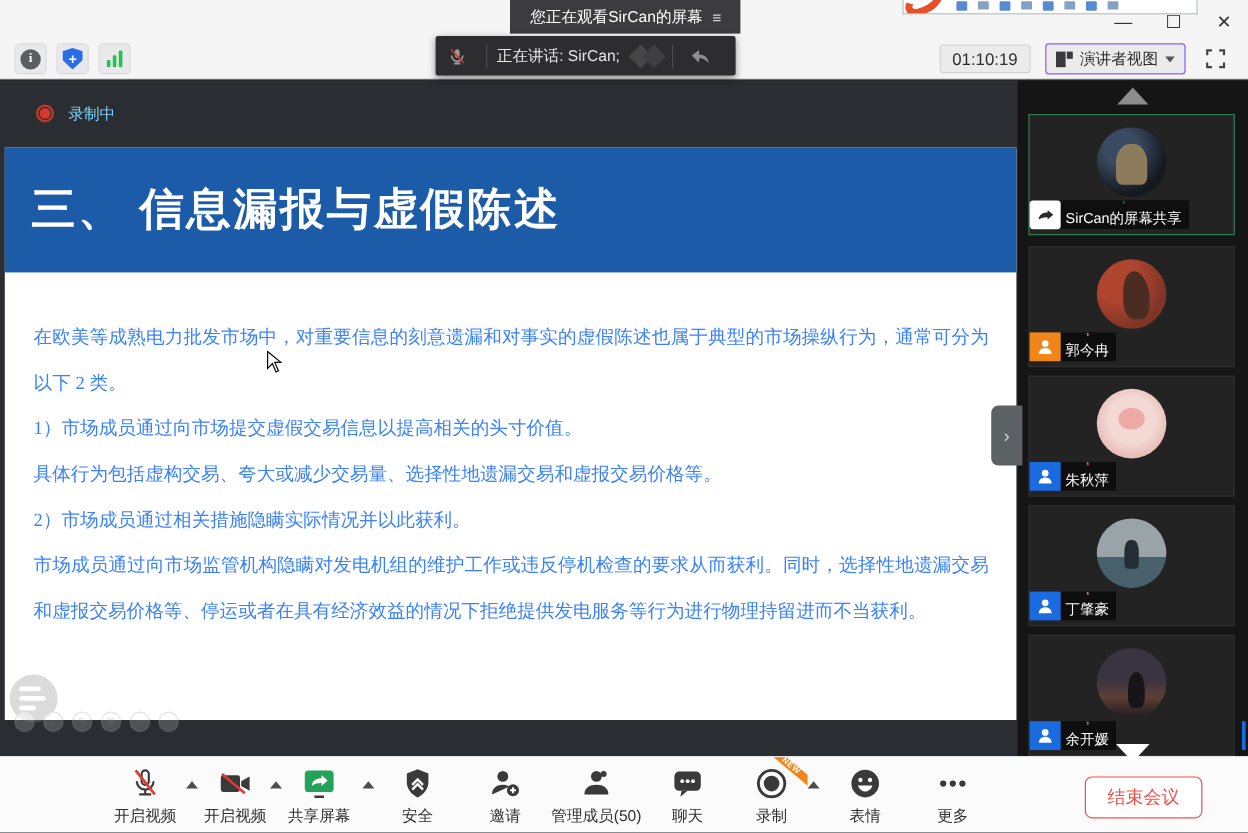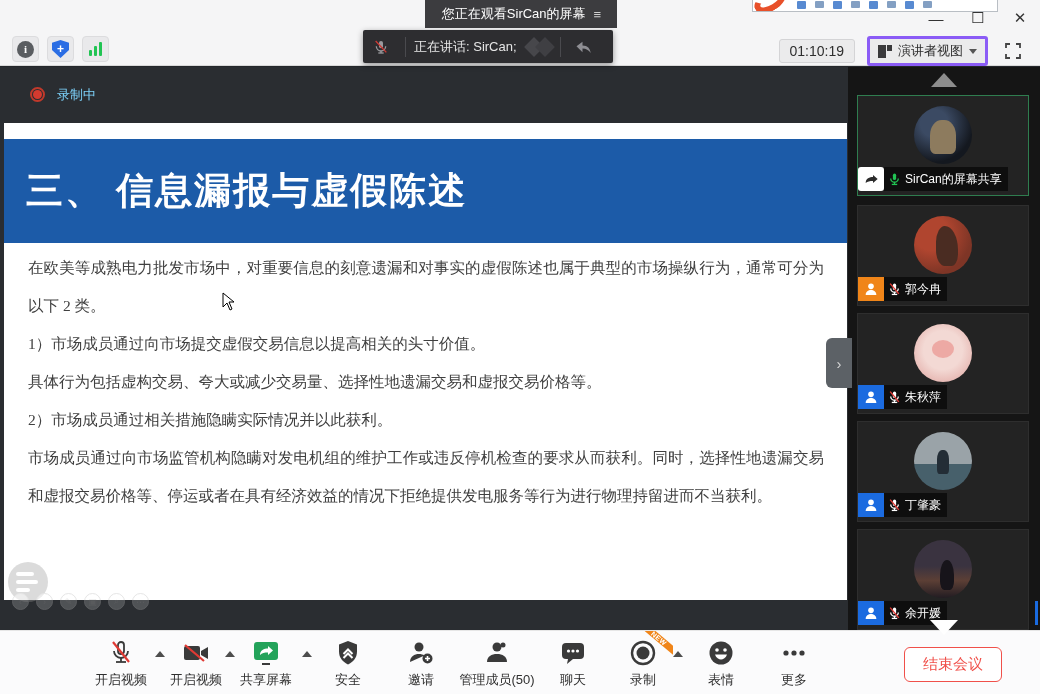"演讲者视图" .viewbtn { border: 3px solid #8b5cf6 -> 1px solid #8b5cf6 }
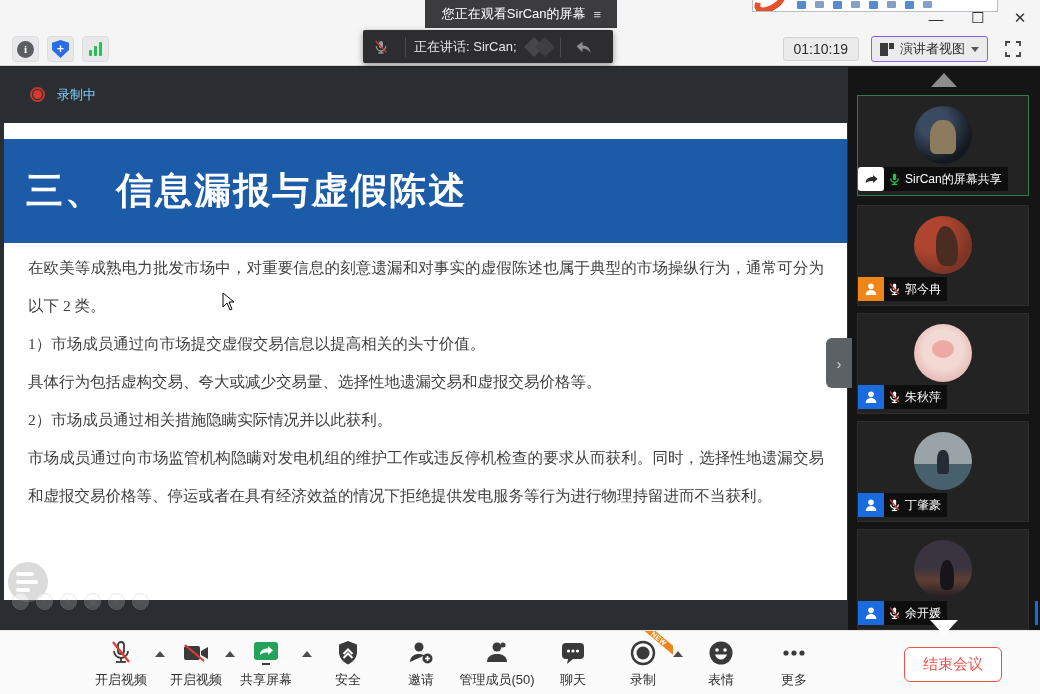"三、 信息漏报与虚假陈述" .slidetitle { top: 16px -> 0 }
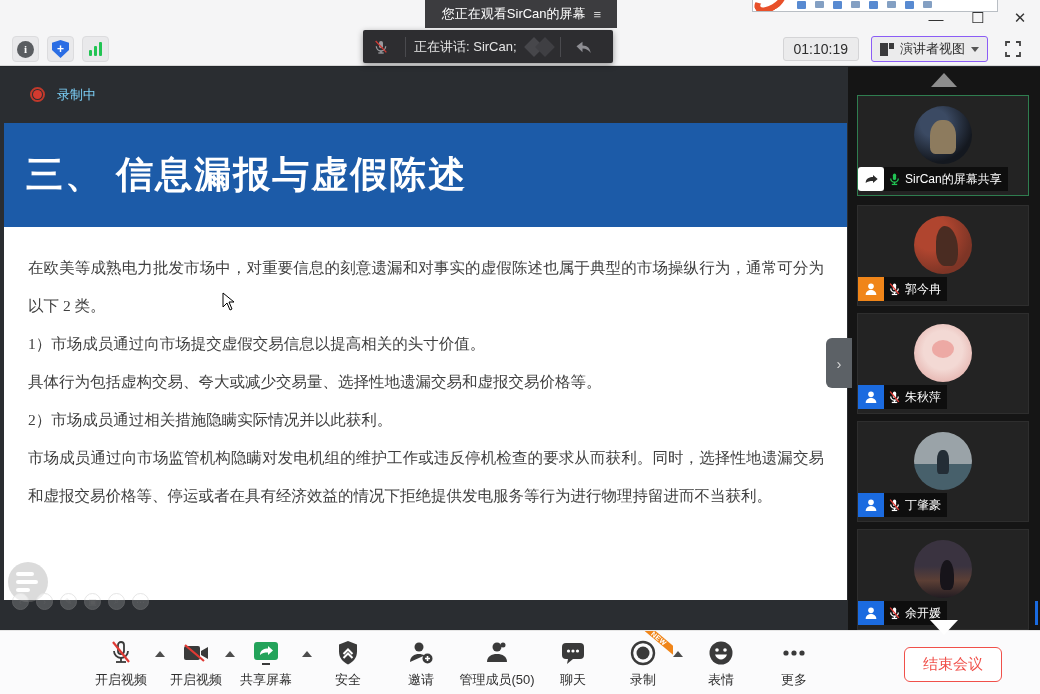"SirCan的屏幕共享" .tlabel { flex-direction: none -> column }
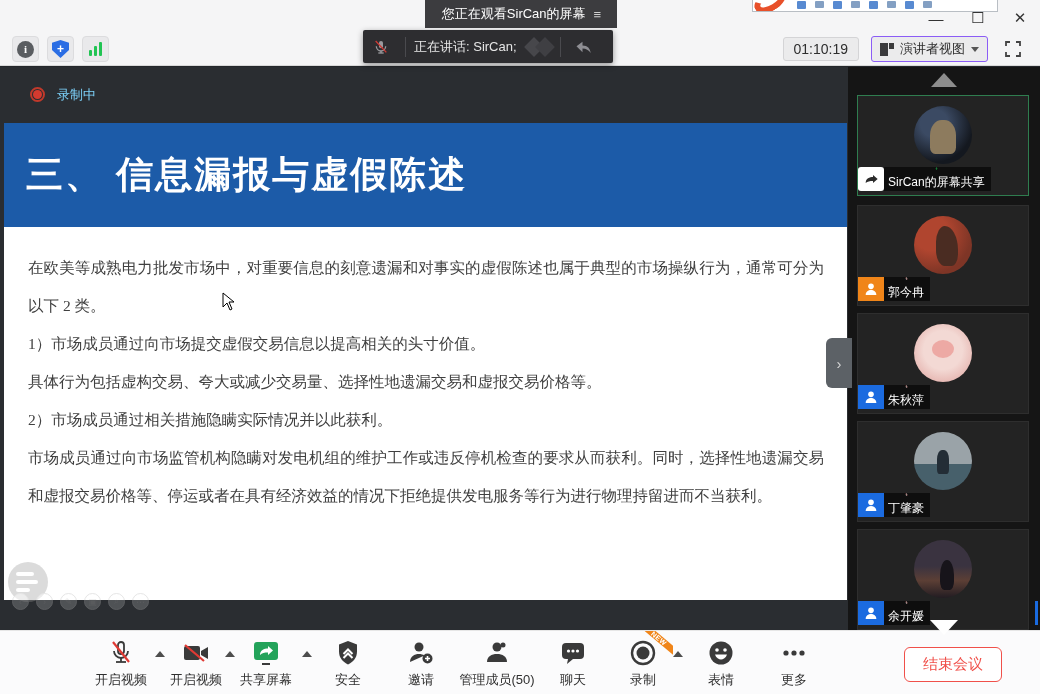"在欧美等成熟电力批发市场中，对重要信息的刻意遗漏和对事实的虚假陈述也属于典型的市" .slidebody { color: #404040 -> #3b82f6; top: 126px -> 140px }
